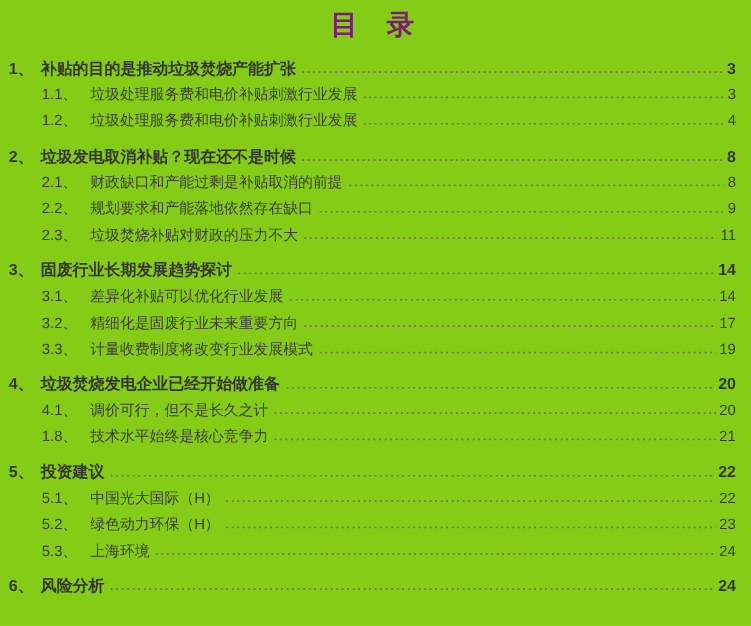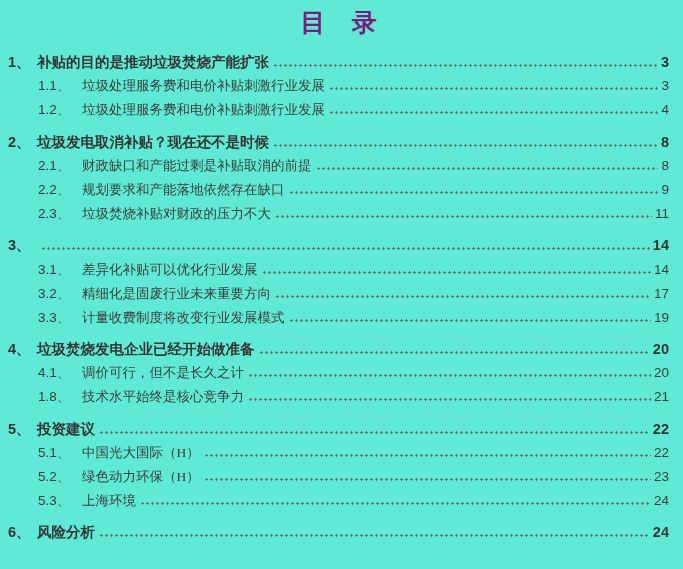"目 录" .page { background: #5eead4 -> #84cc16 }
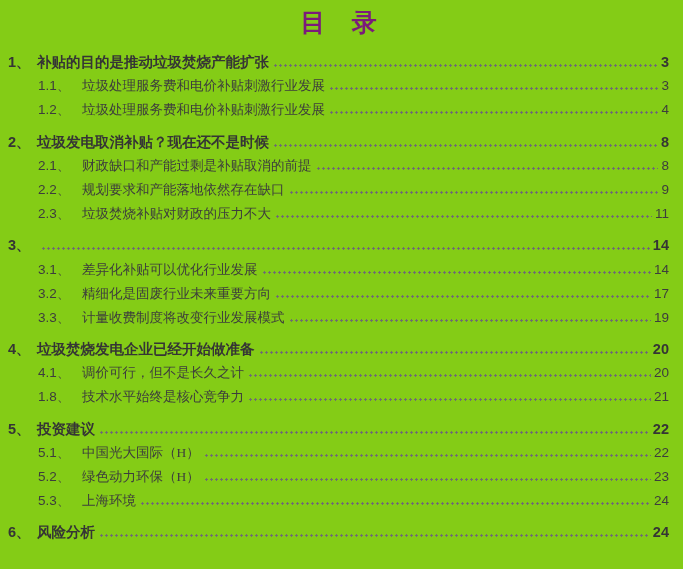"补贴的目的是推动垃圾焚烧产能扩张" .row .label { font-family: Liberation Serif, serif -> none }
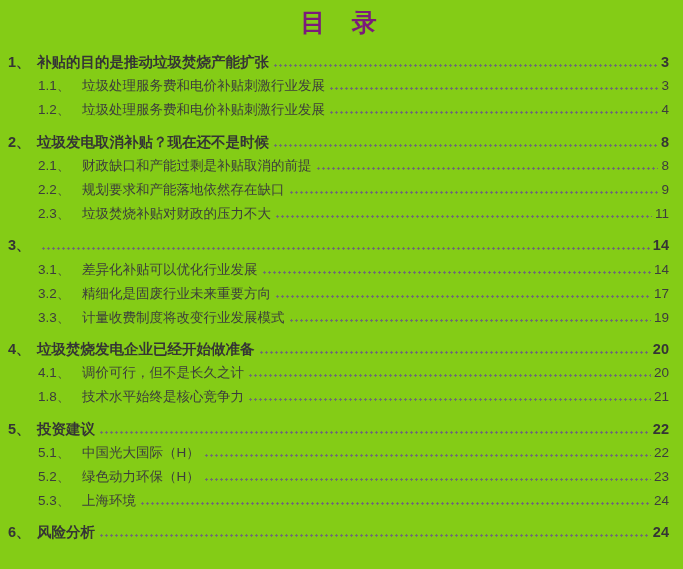"固废行业长期发展趋势探讨" span.label { html: none -> <span>固废行业长期发展趋势探讨</span> }
